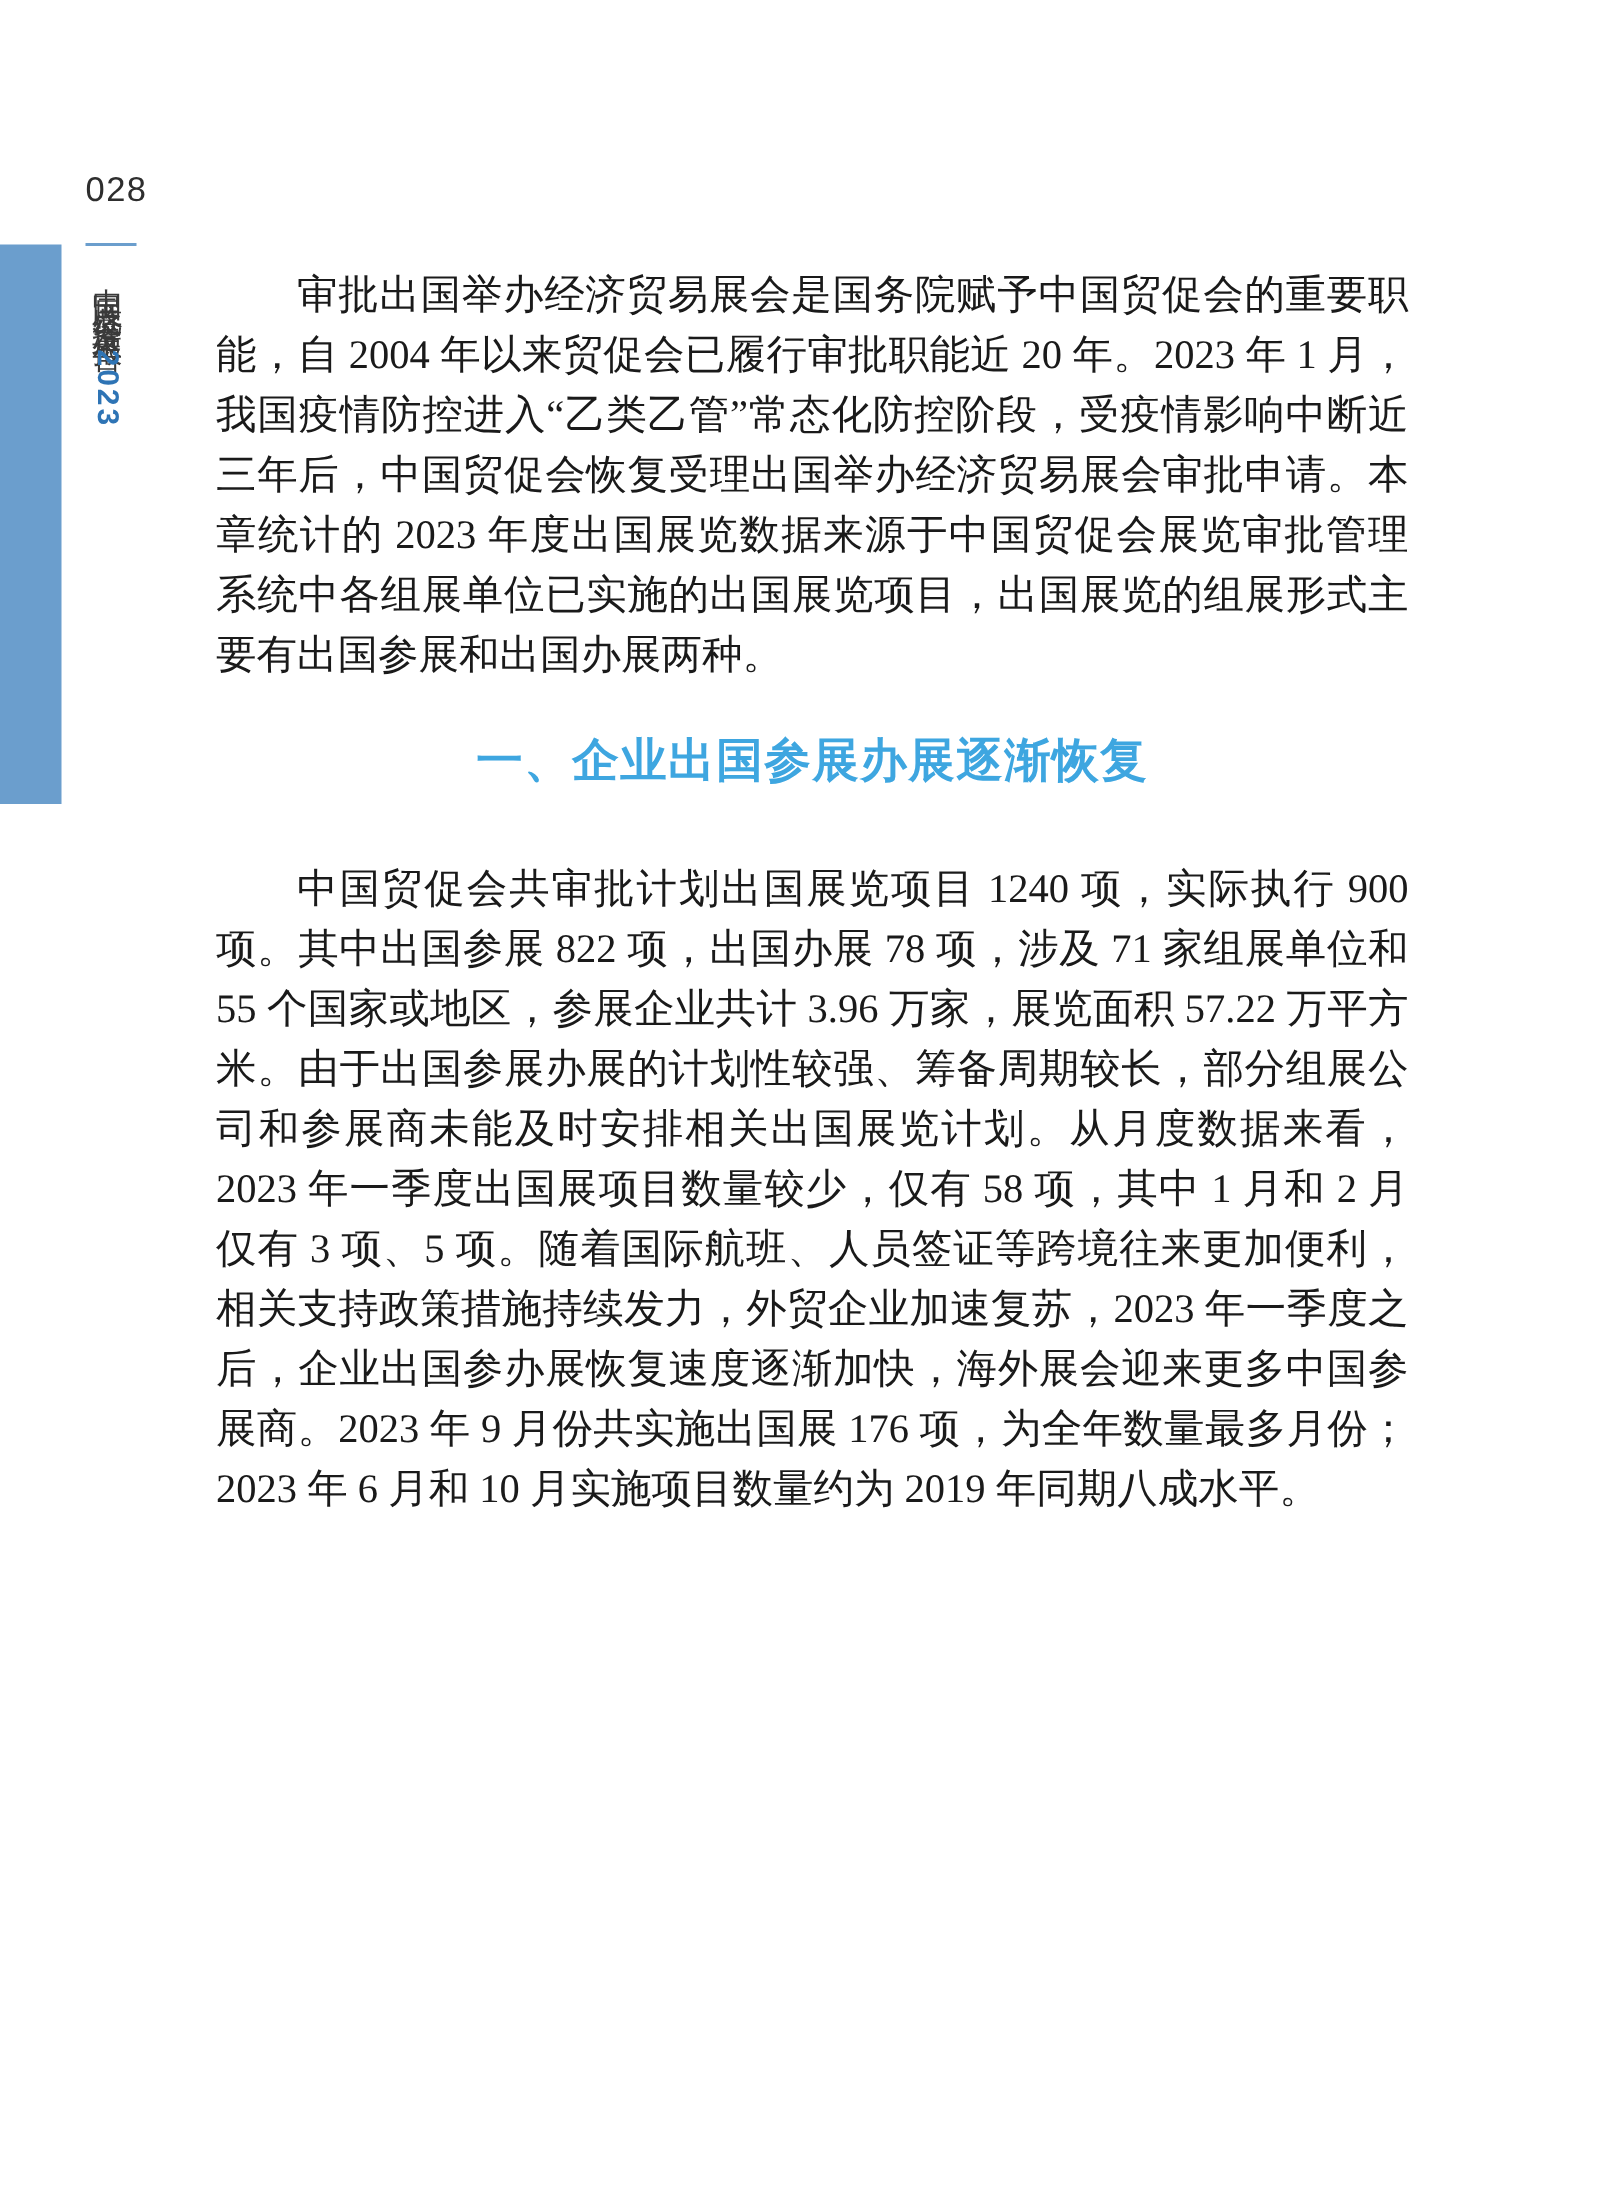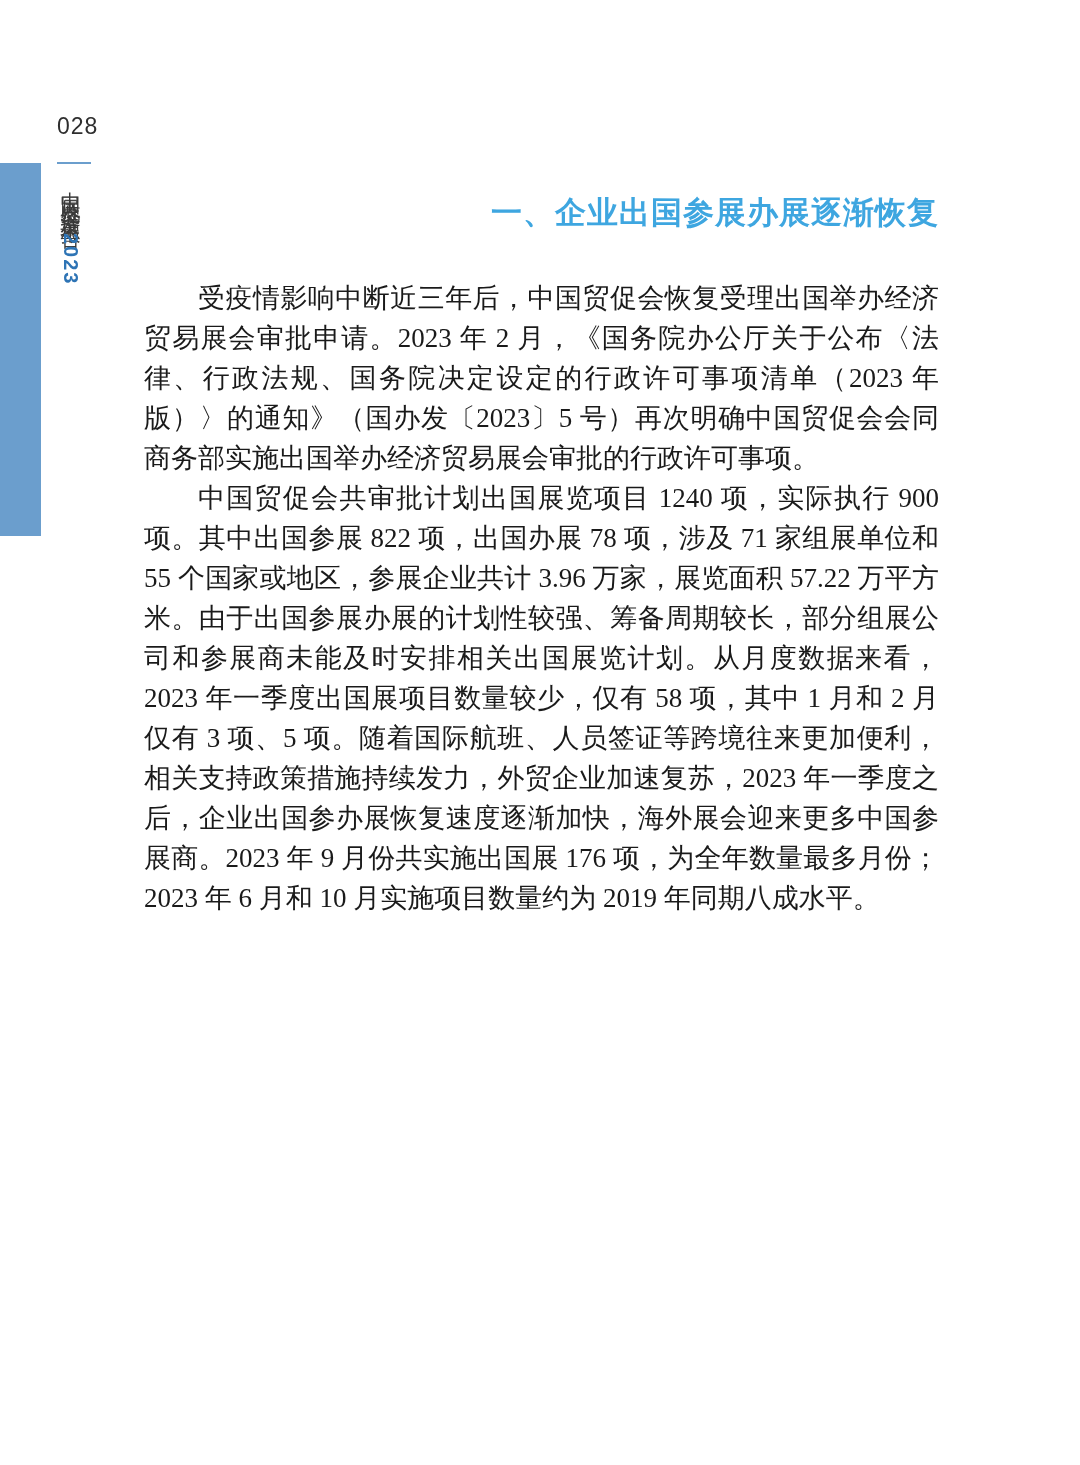"审批出国举办经济贸易展会是国务院赋予中国贸促会的重要职能，自 2004" p.body-para { html: none -> <p>审批出国举办经济贸易展会是国务院赋予中国贸促会的重要职能，自 2004 年以来贸促会已履行审批职能近 20 年。2023 年 1 月，我国疫情防控进入“乙类乙管”常态化防控阶段，受疫情影响中断近三年后，中国贸促会恢复受理出国举办经济贸易展会审批申请。本章统计的 2023 年度出国展览数据来源于中国贸促会展览审批管理系统中各组展单位已实施的出国展览项目，出国展览的组展形式主要有出国参展和出国办展两种。</p> }
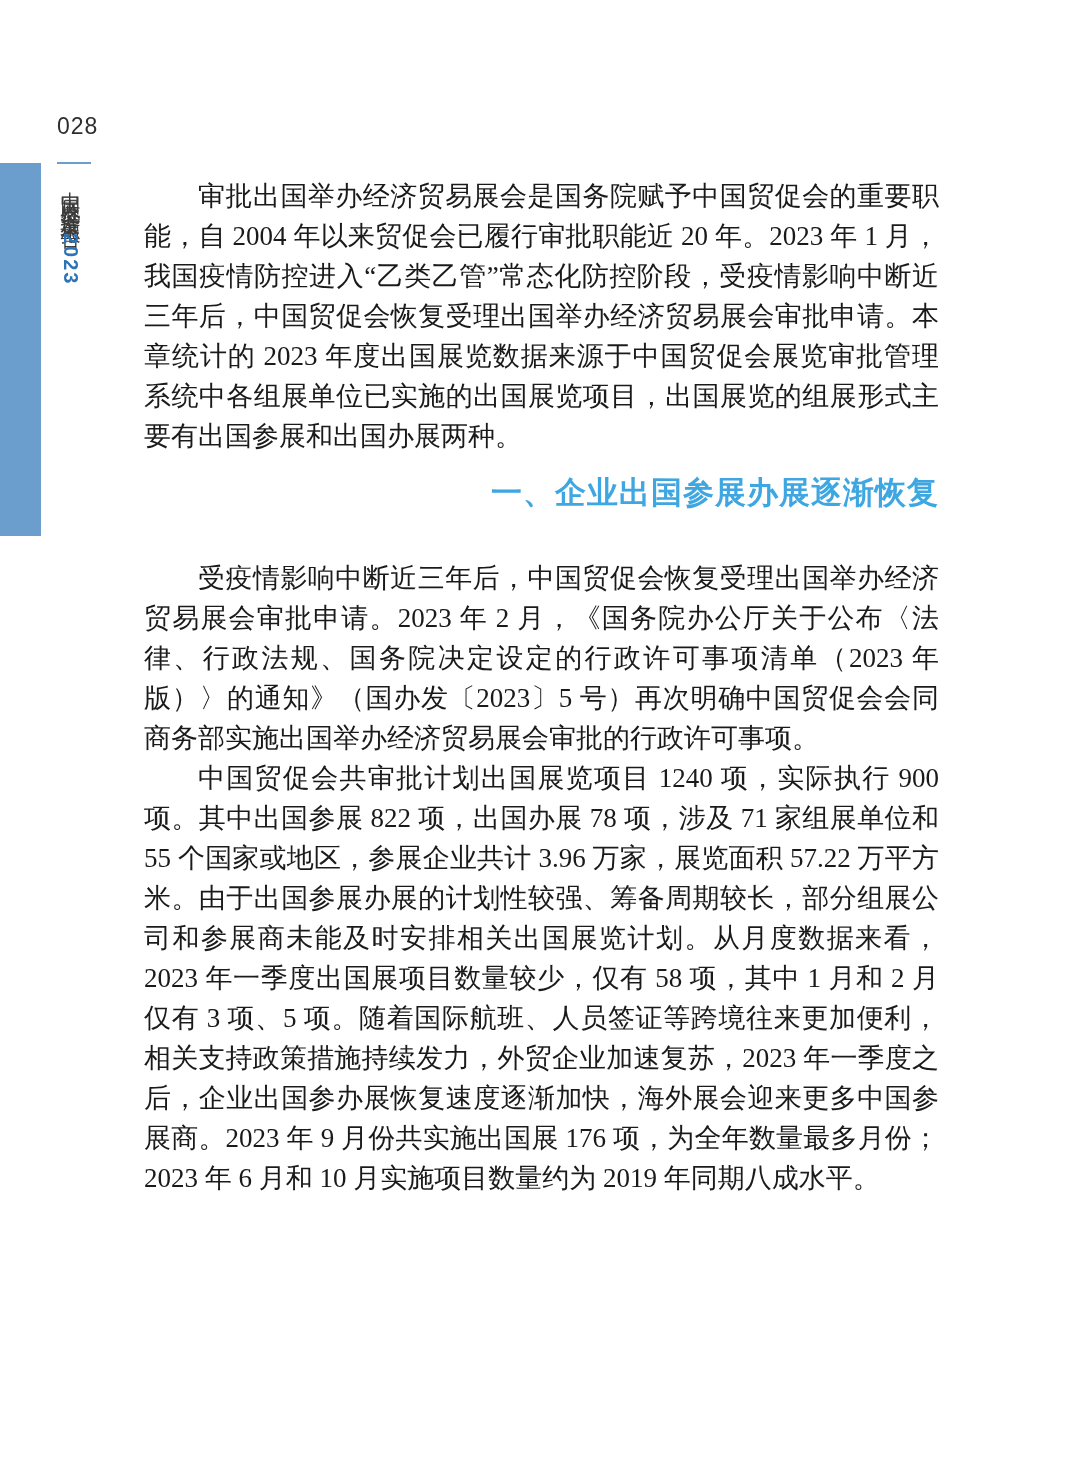"一、企业出国参展办展逐渐恢复" .section-heading { margin: 16px 0 44px 0 -> 30px 0 44px 0; text-align: right -> center }
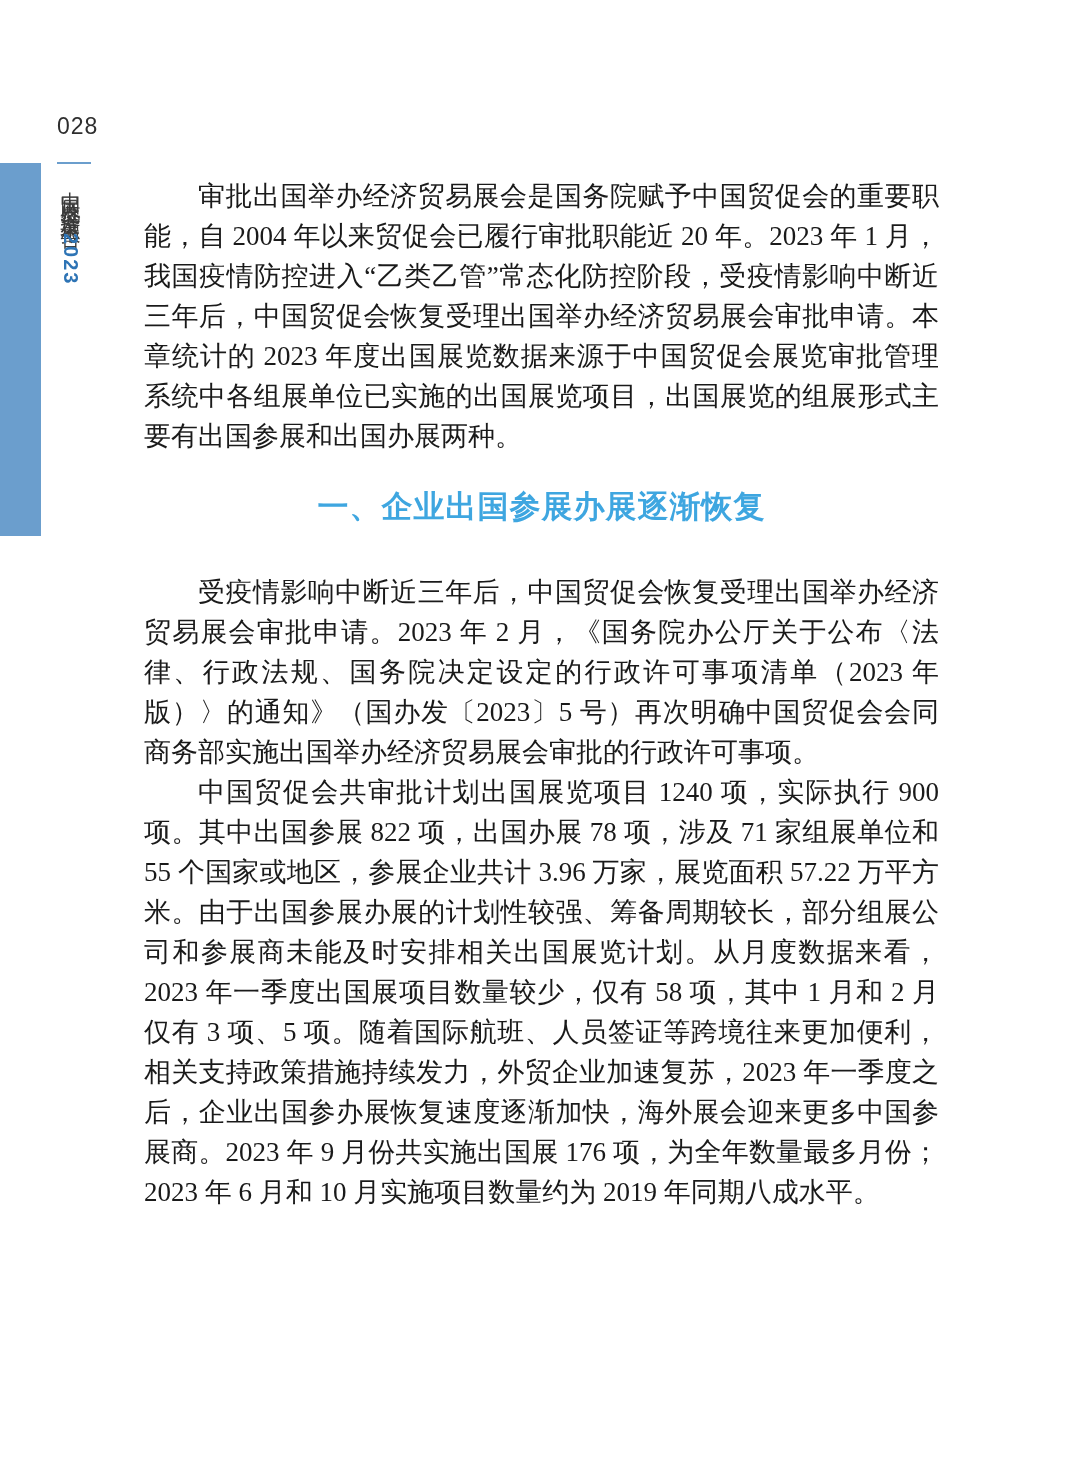"受疫情影响中断近三年后，中国贸促会恢复受理出国举办经济贸易展会审批申请。2023" p.body-para { html: <p>受疫情影响中断近三年后，中国贸促会恢复受理出国举办经济贸易展会审批申请。2023 年 2 月，《国务院办公厅关于公布〈法律、行政法规、国务院决定设定的行政许可事项清单（2023 年版）〉的通知》（国办发〔2023〕5 号）再次明确中国贸促会会同商务部实施出国举办经济贸易展会审批的行政许可事项。</p> -> none }
